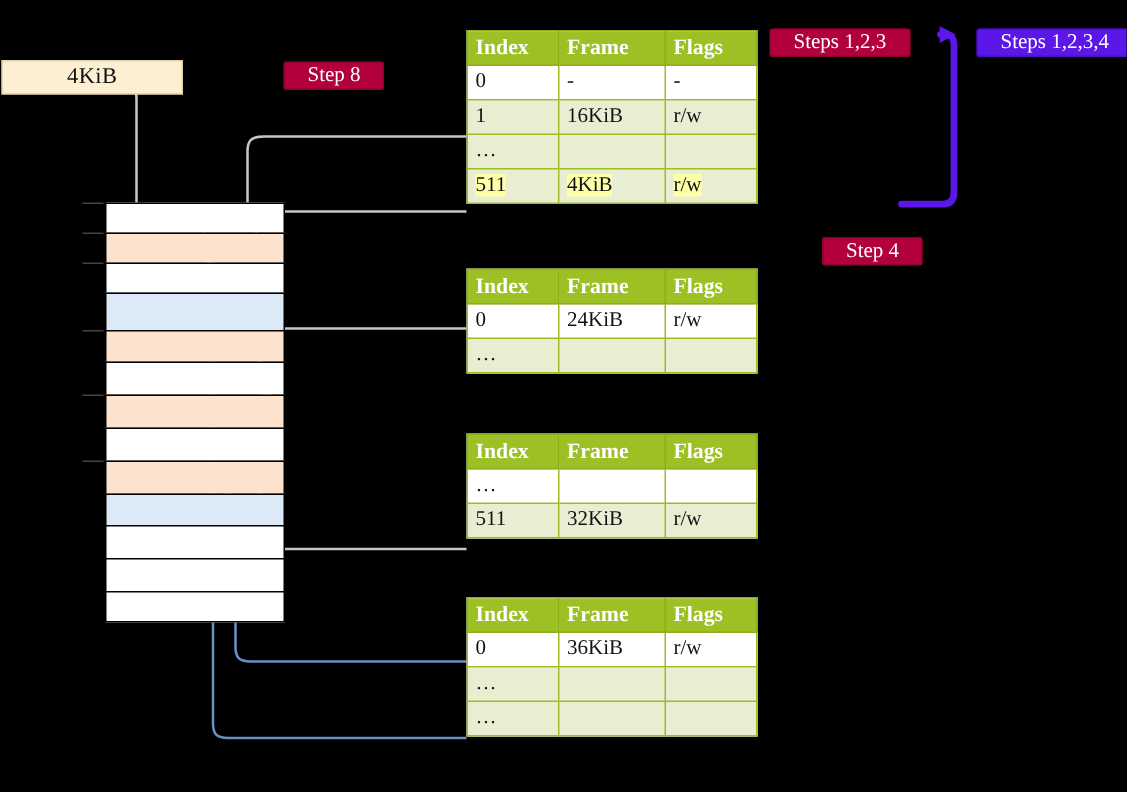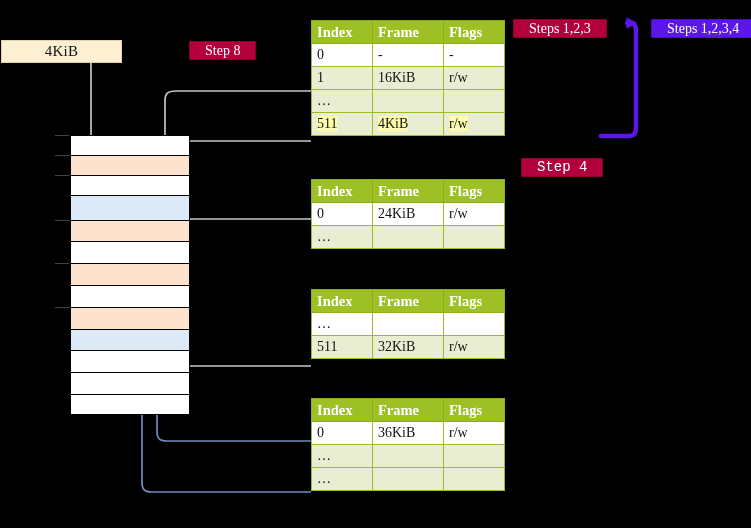"Step 4" #badge-step4 { font-family: Liberation Mono, monospace -> none; left: 521px -> 548px }
